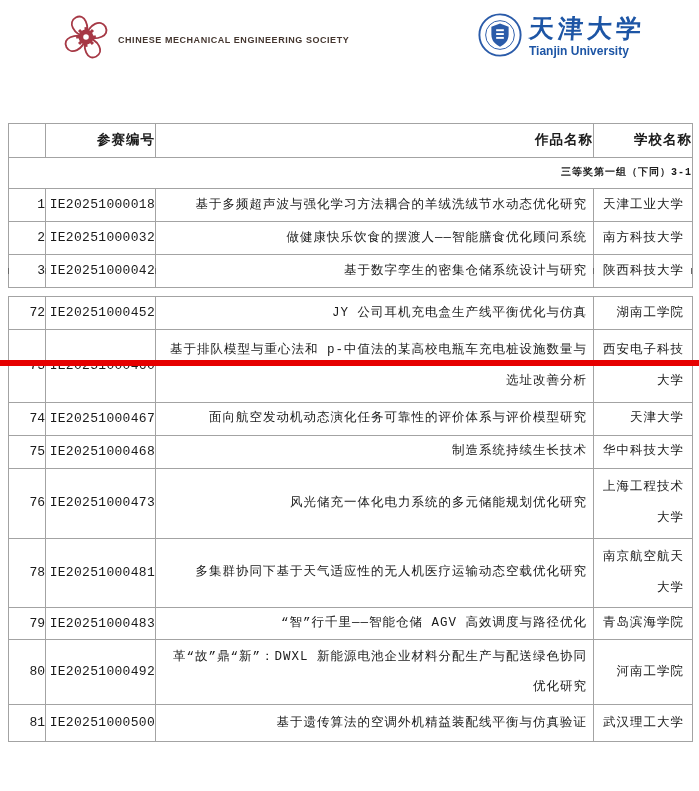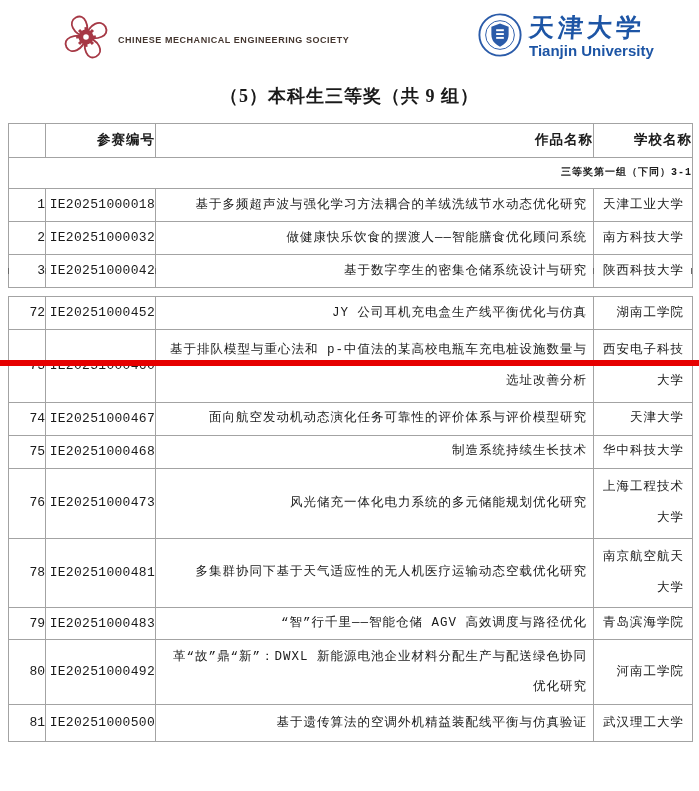"Tianjin University" .tju-en { font-size: 15px -> 12px }
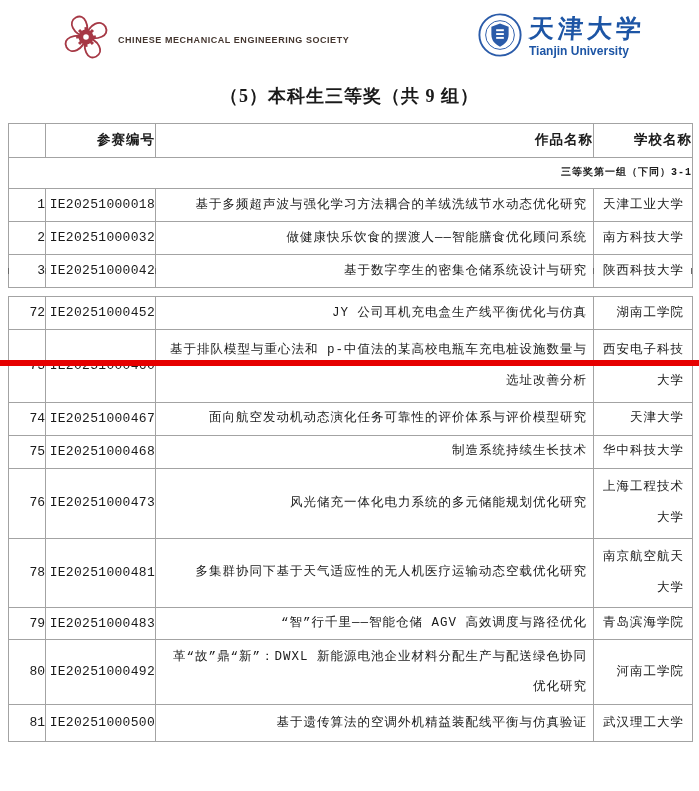"（5）本科生三等奖（共 9 组）" div.page-title { html: <div>（5）本科生三等奖（共 9 组）</div> -> none }
